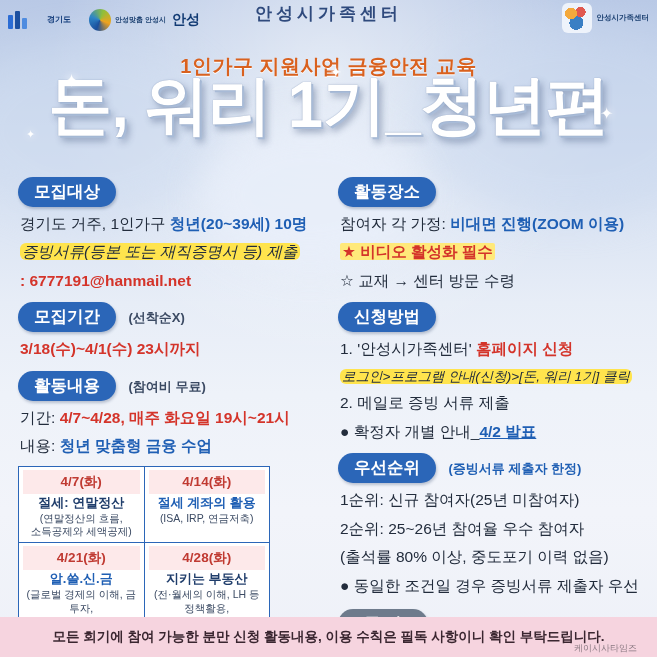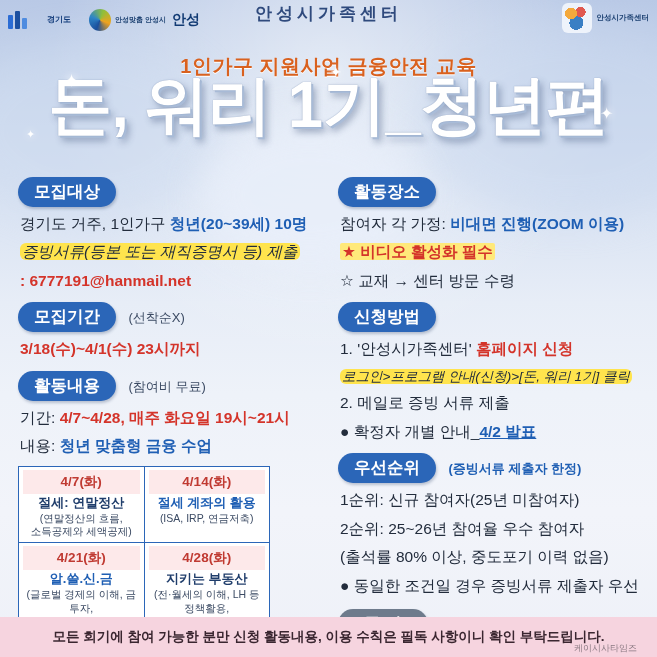"(선착순X)" .note { font-weight: normal -> bold }
